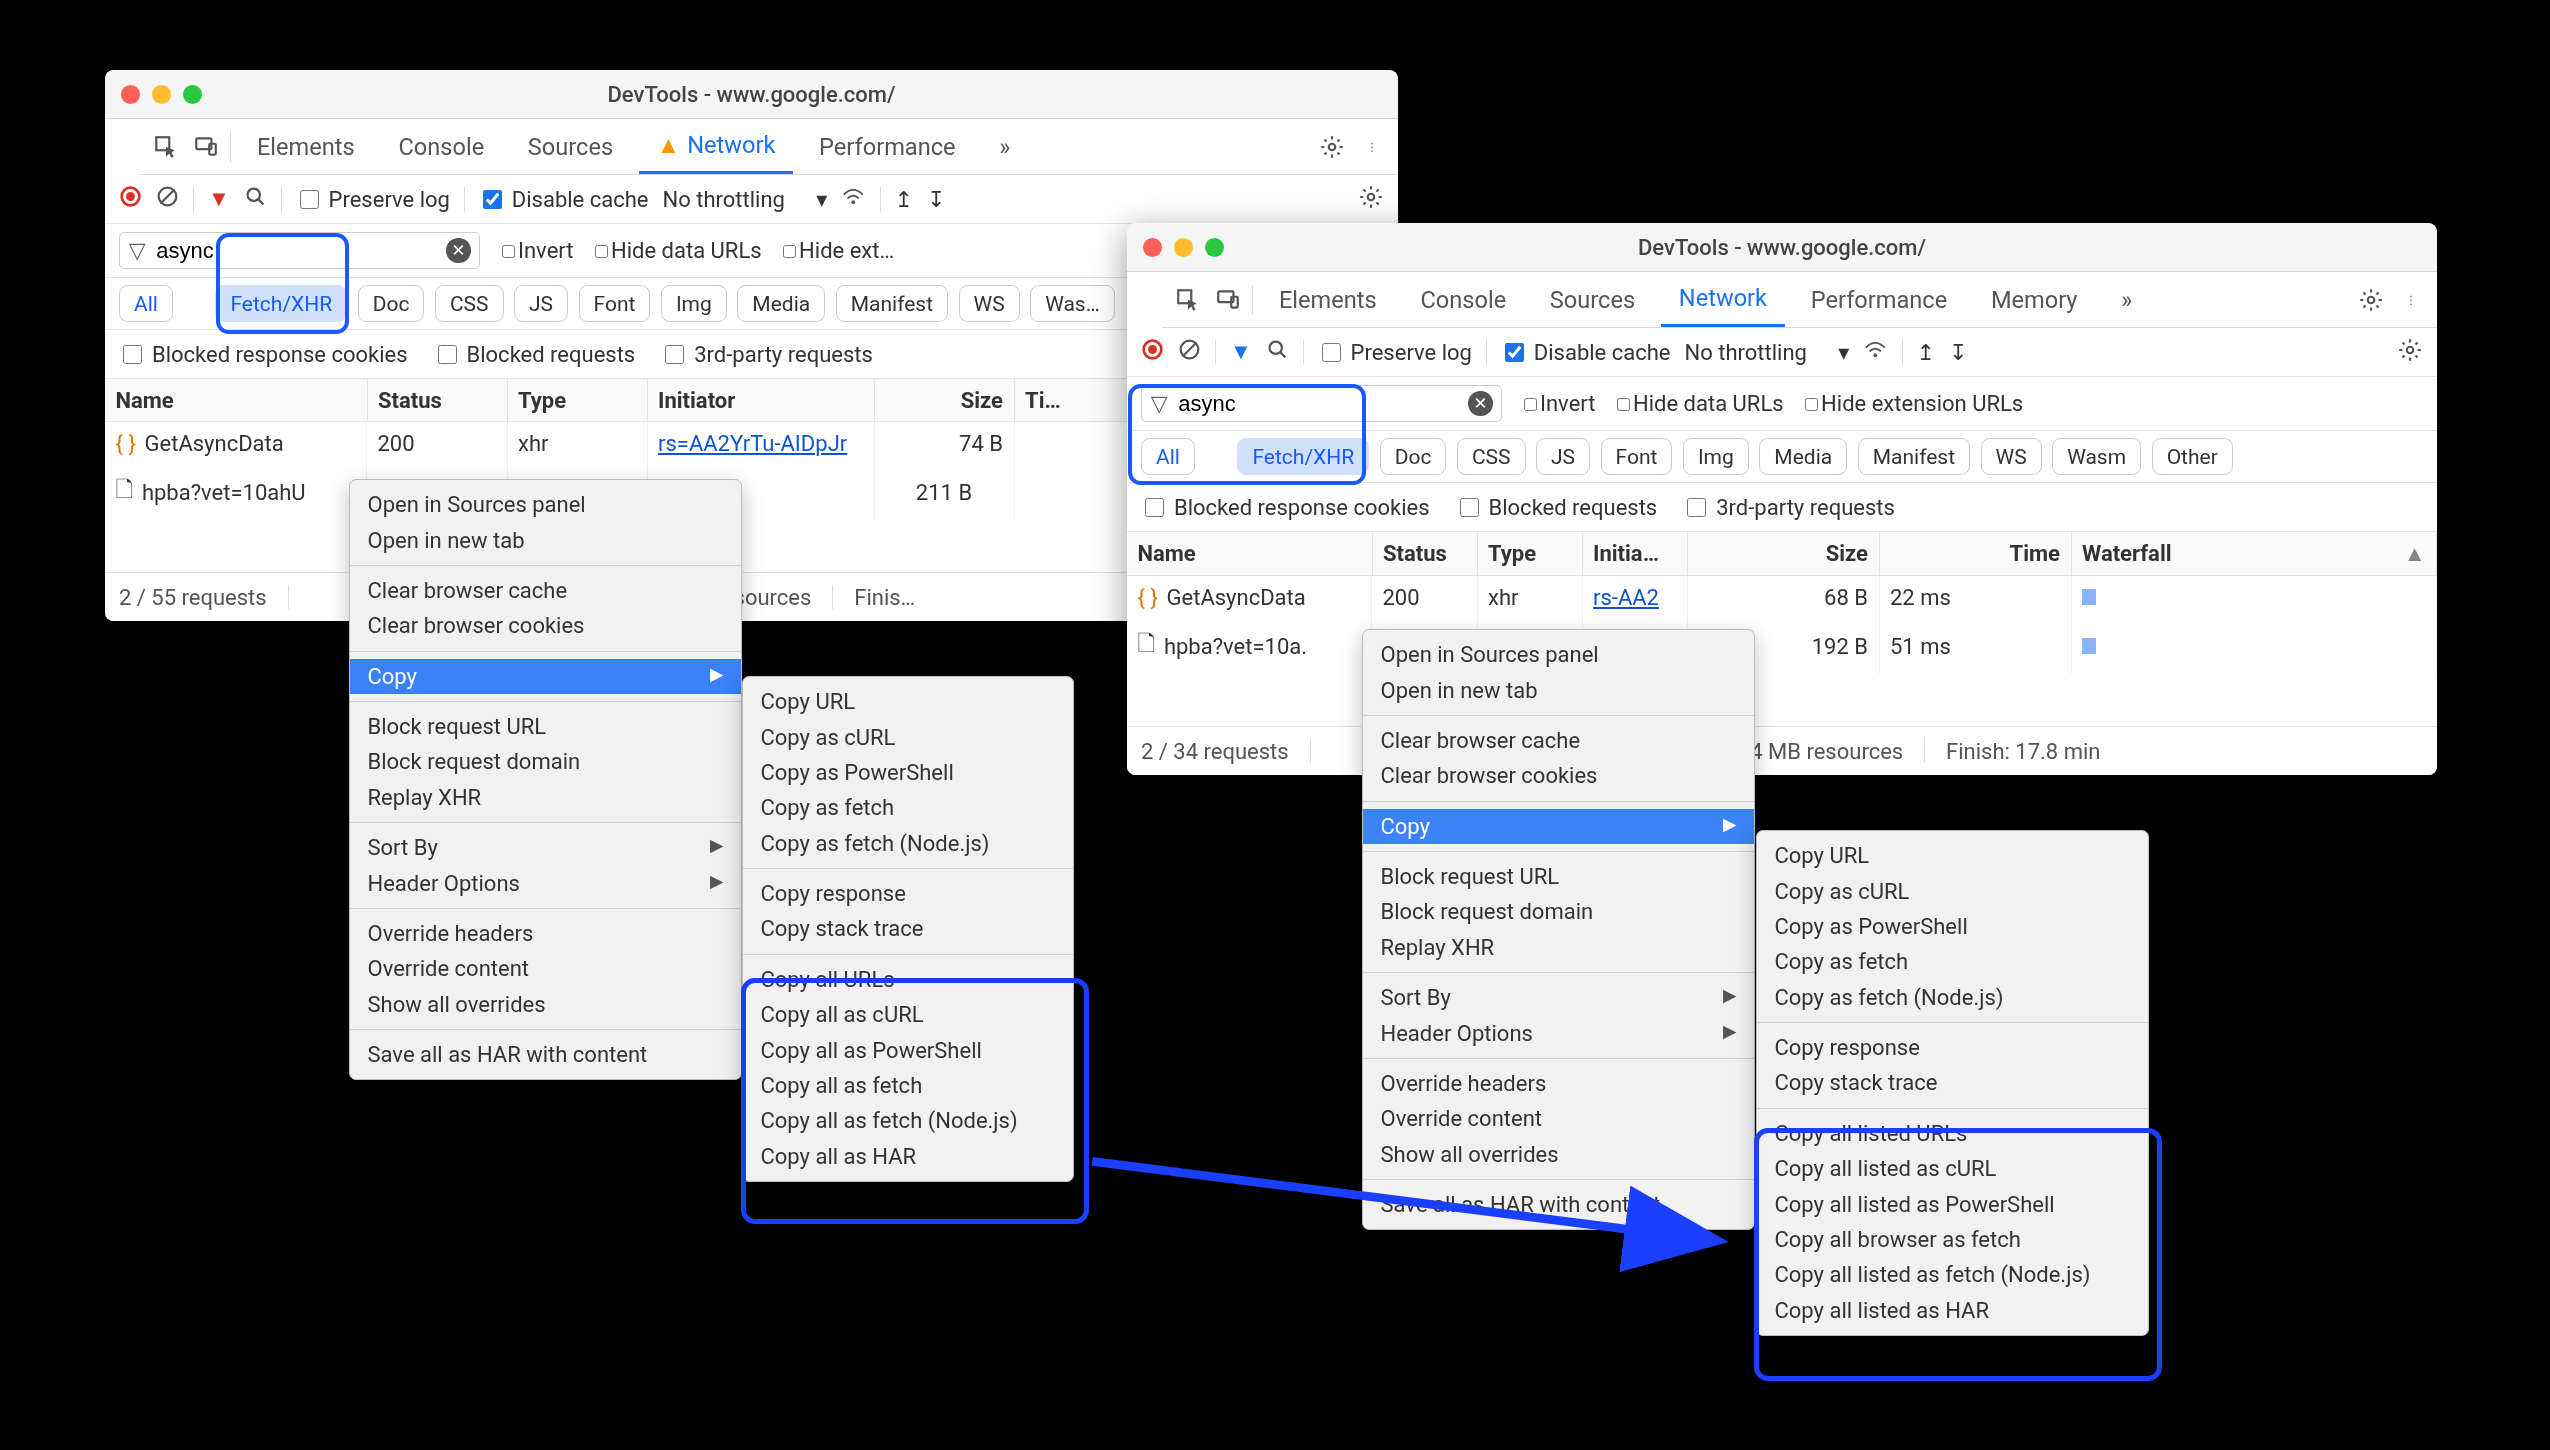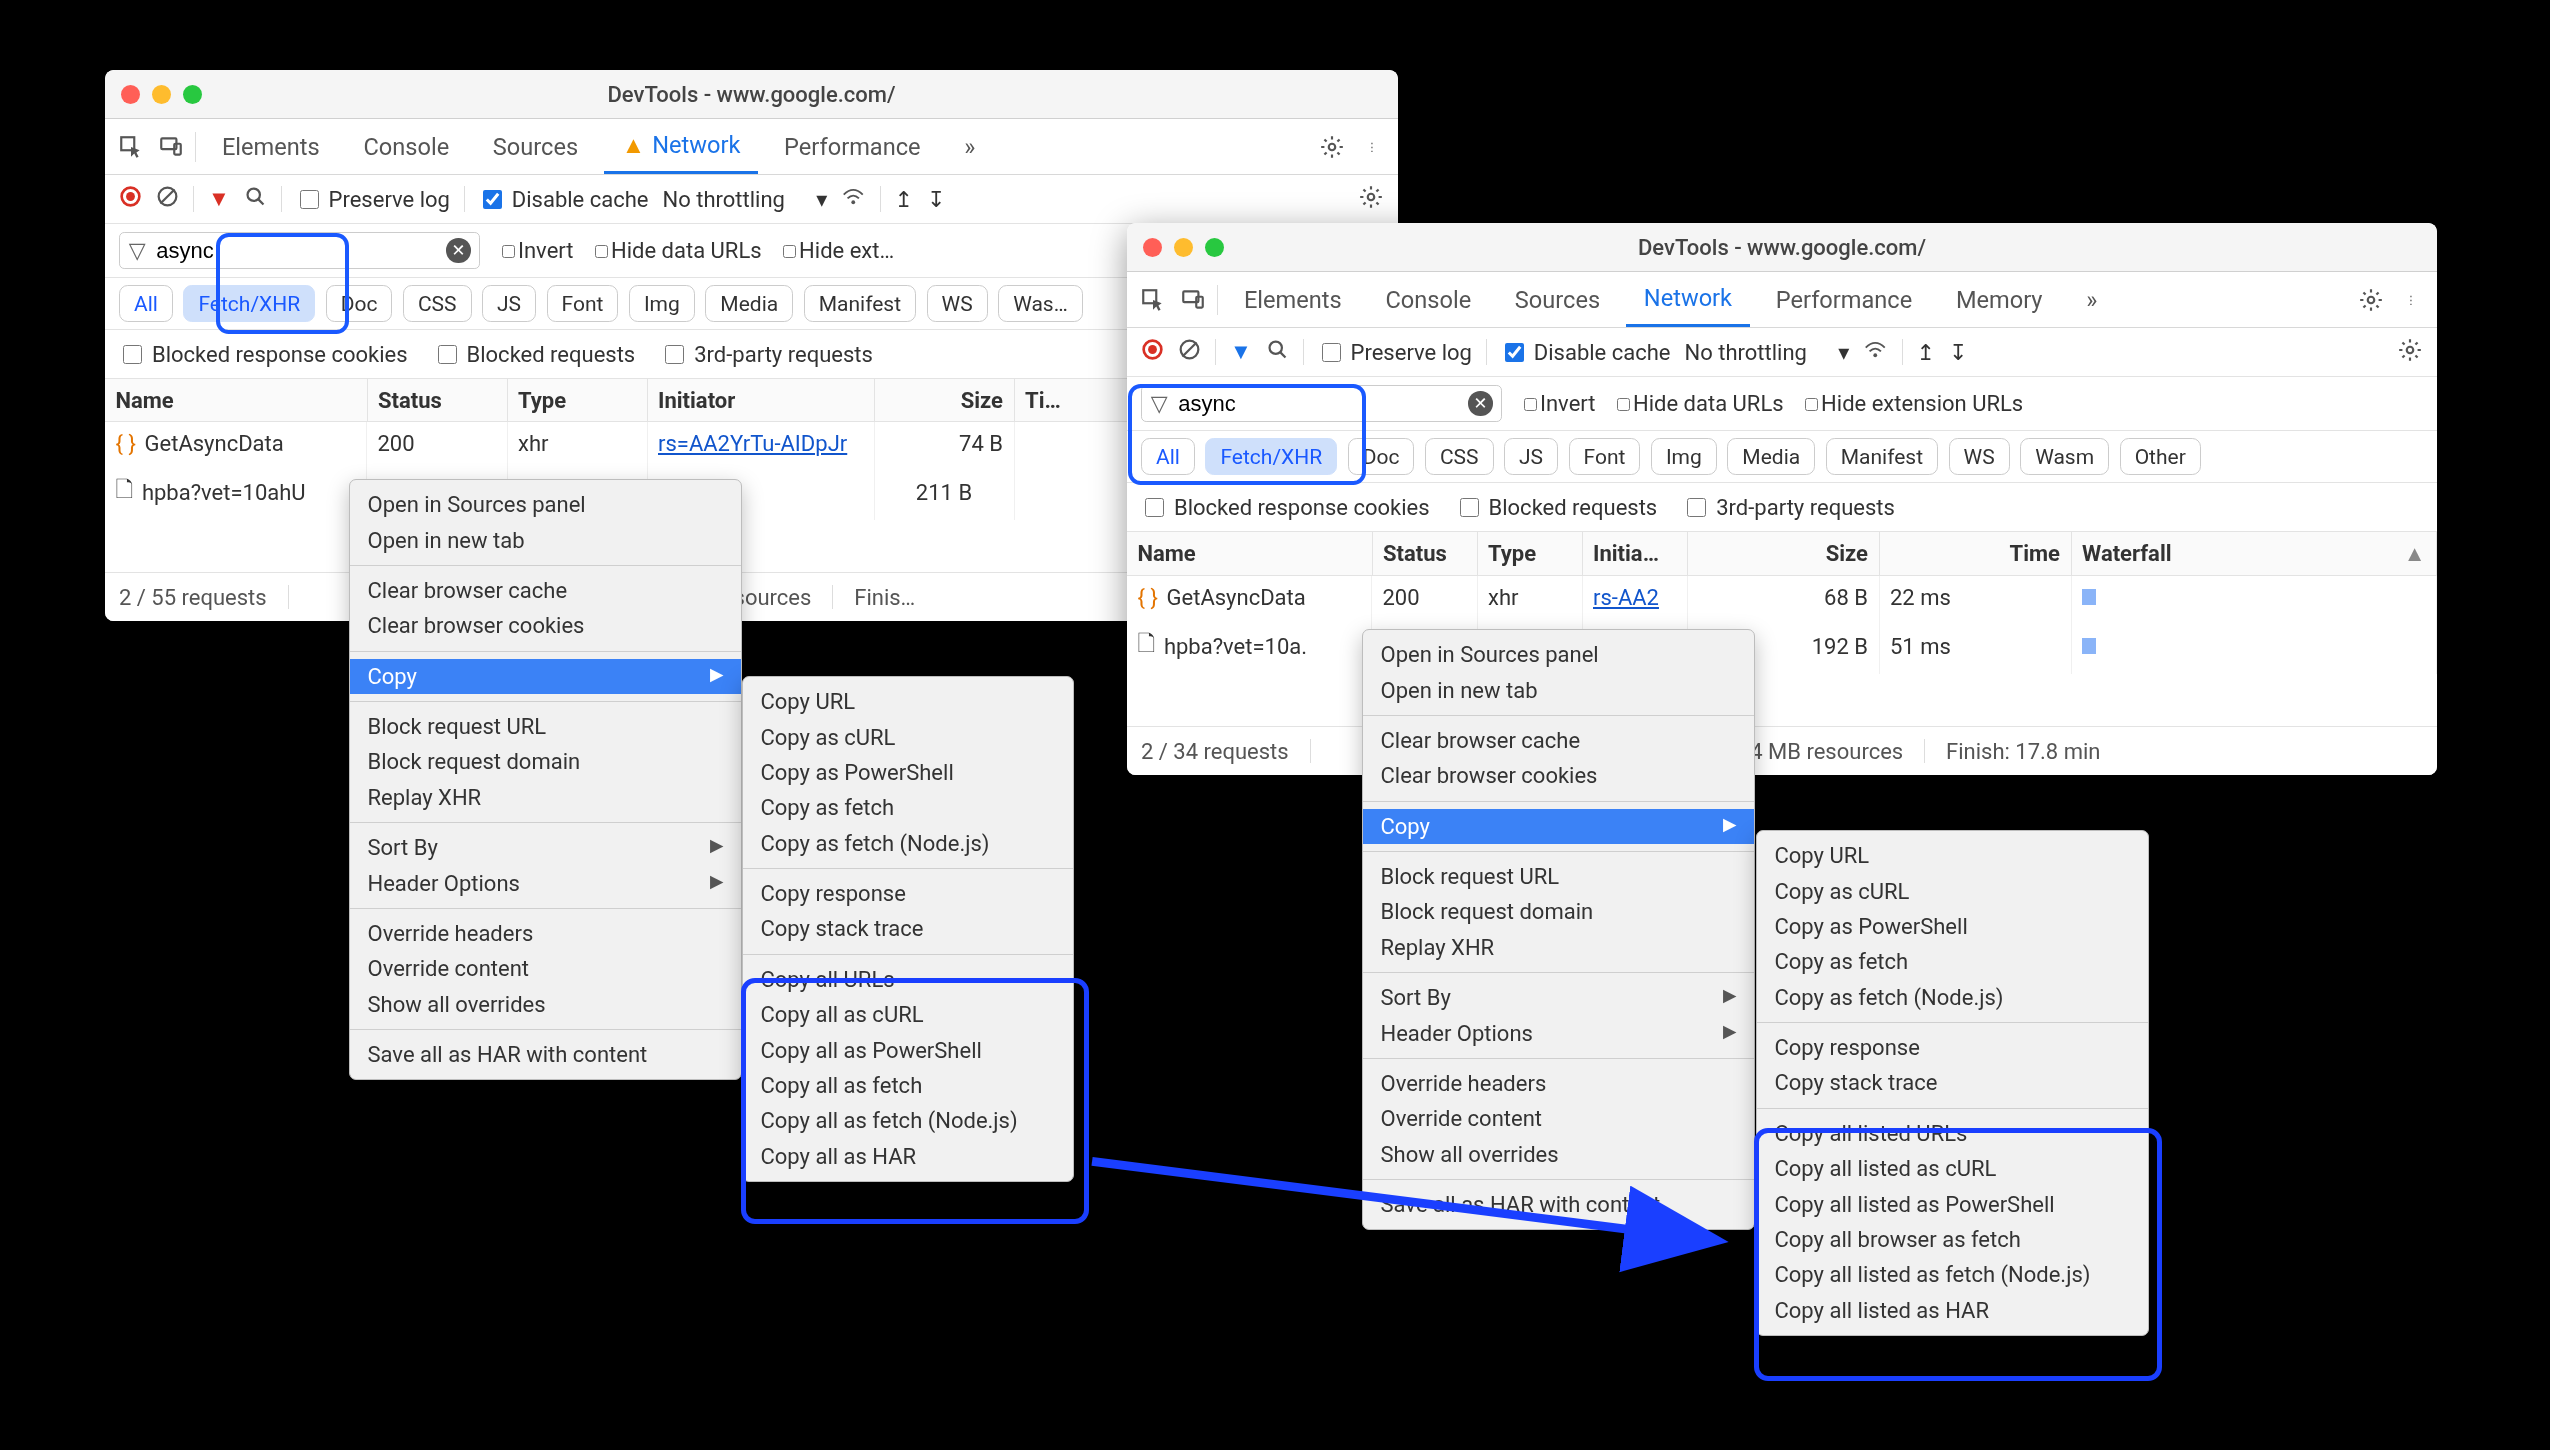"Elements" .tabs { margin-left: none -> 35px }
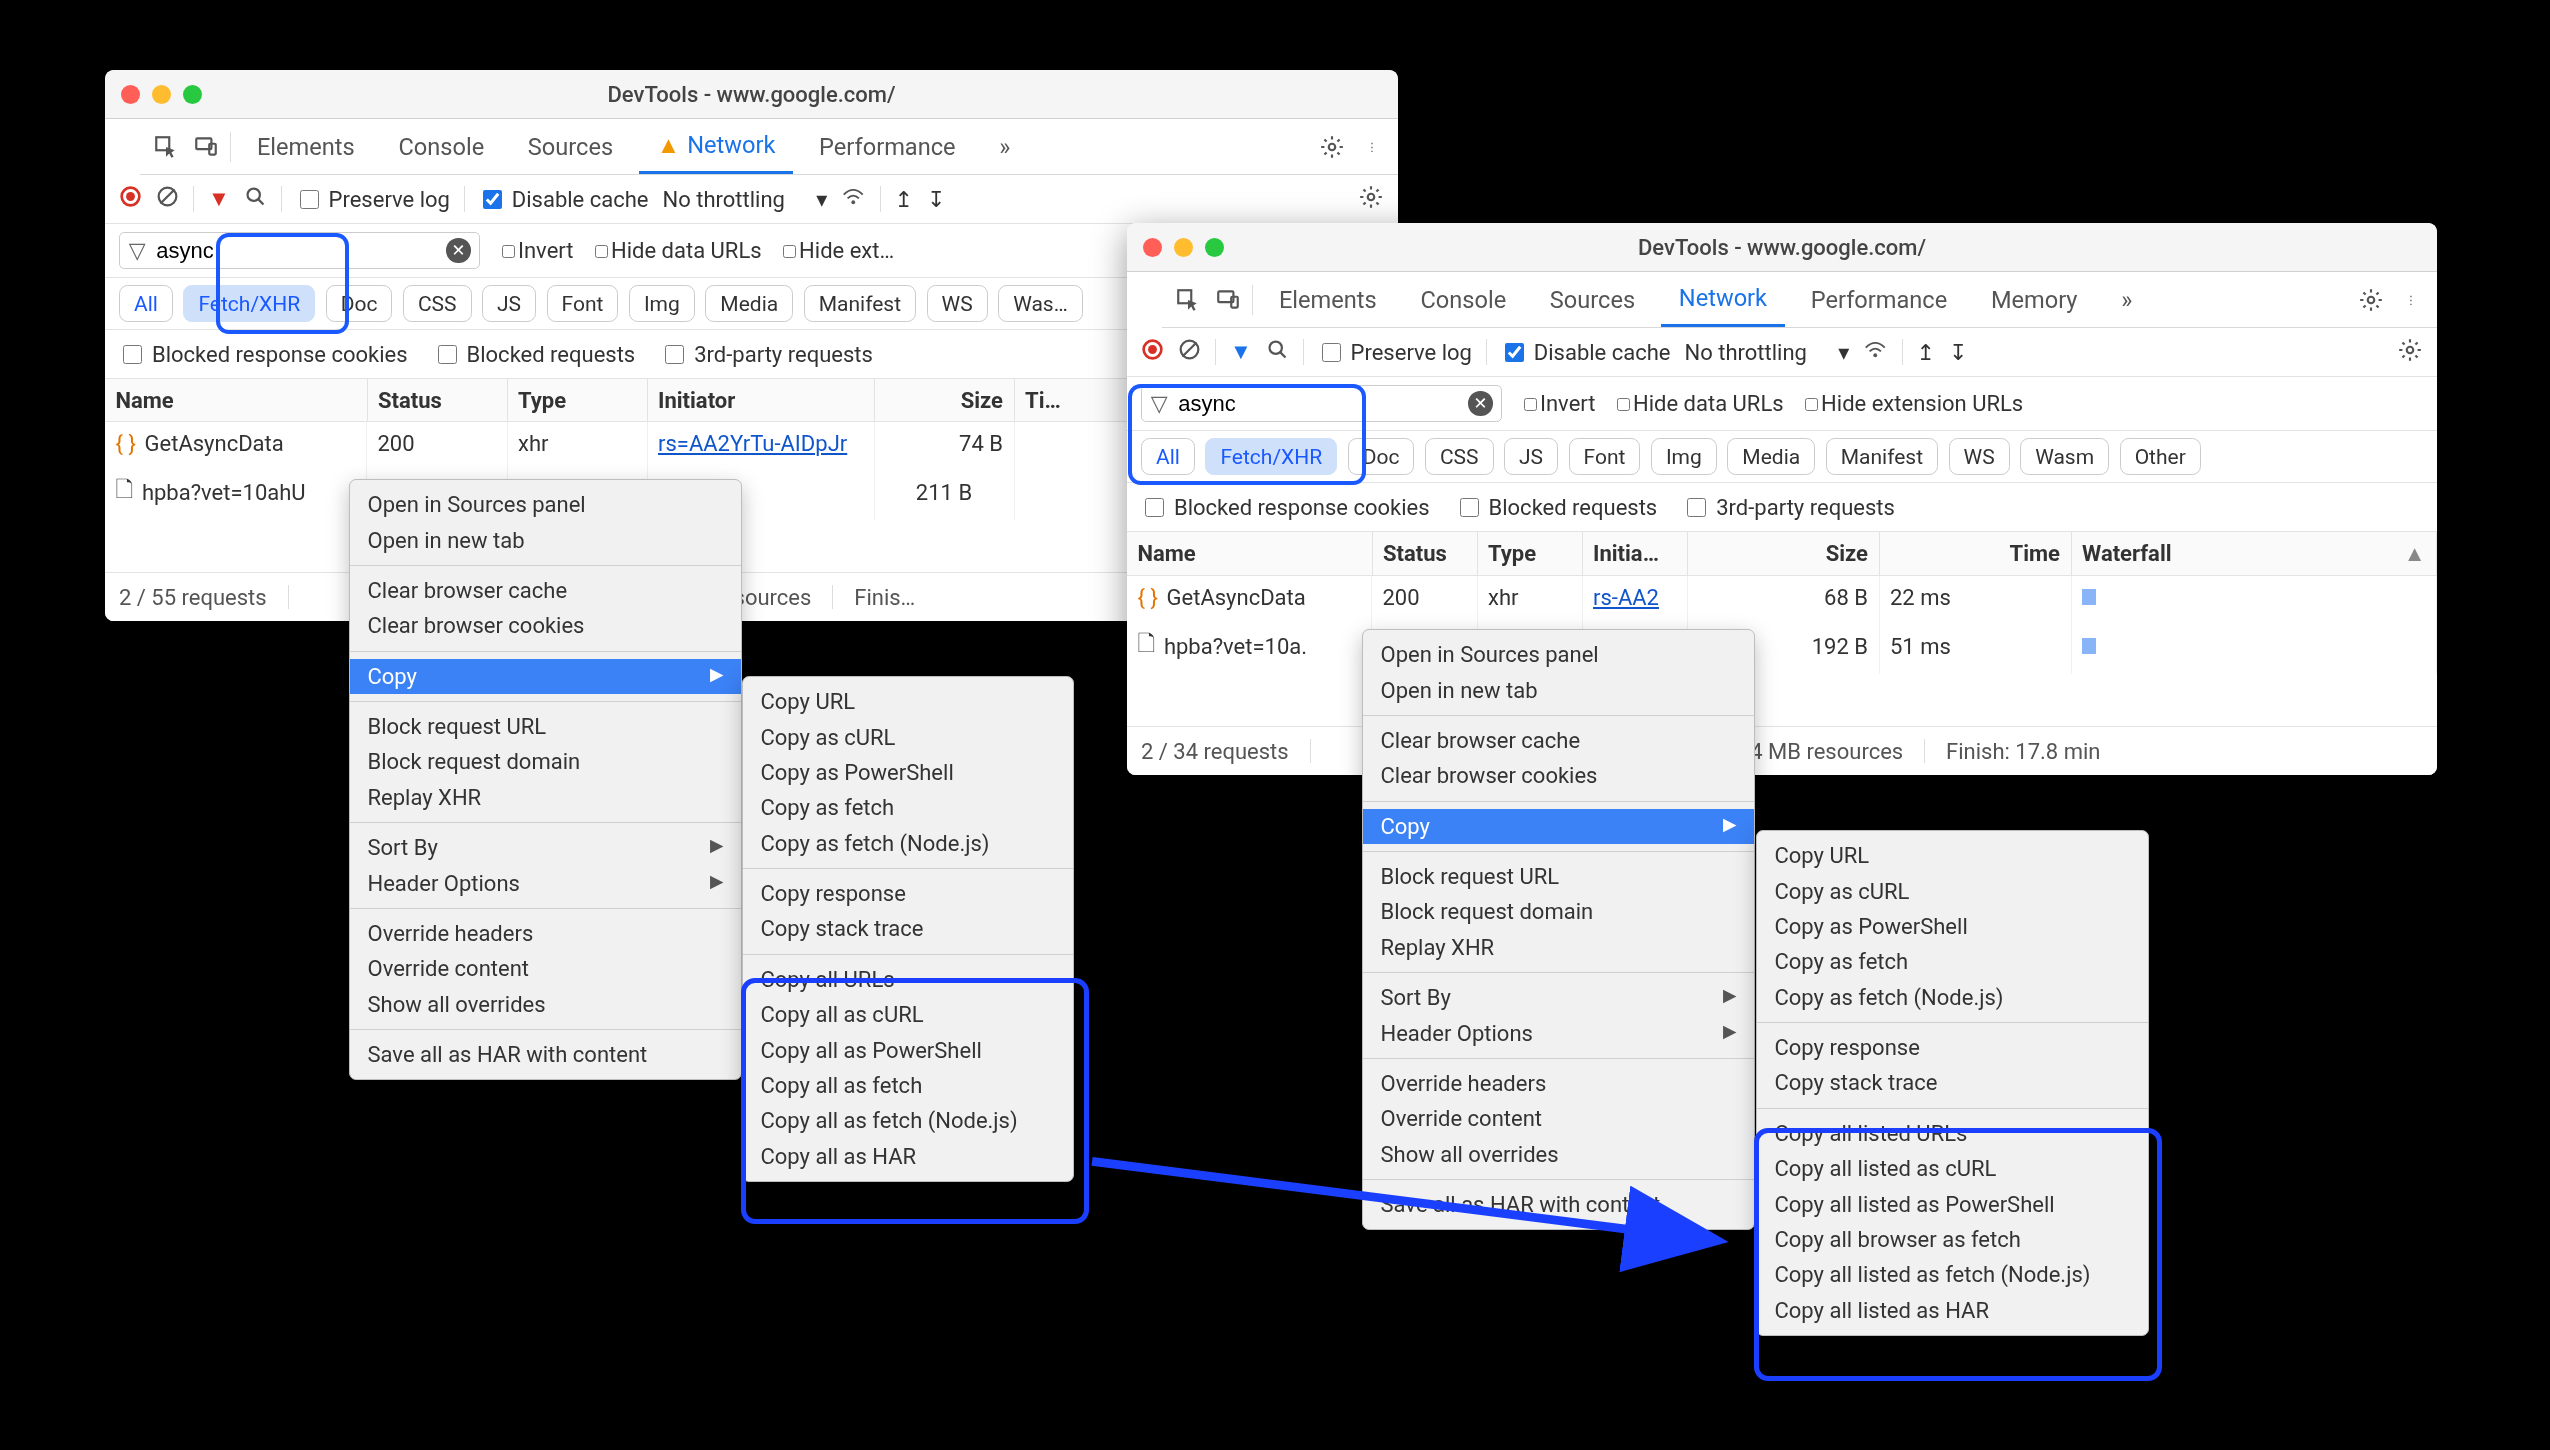"Fetch/XHR" .chip.active { margin-left: none -> 32px }
